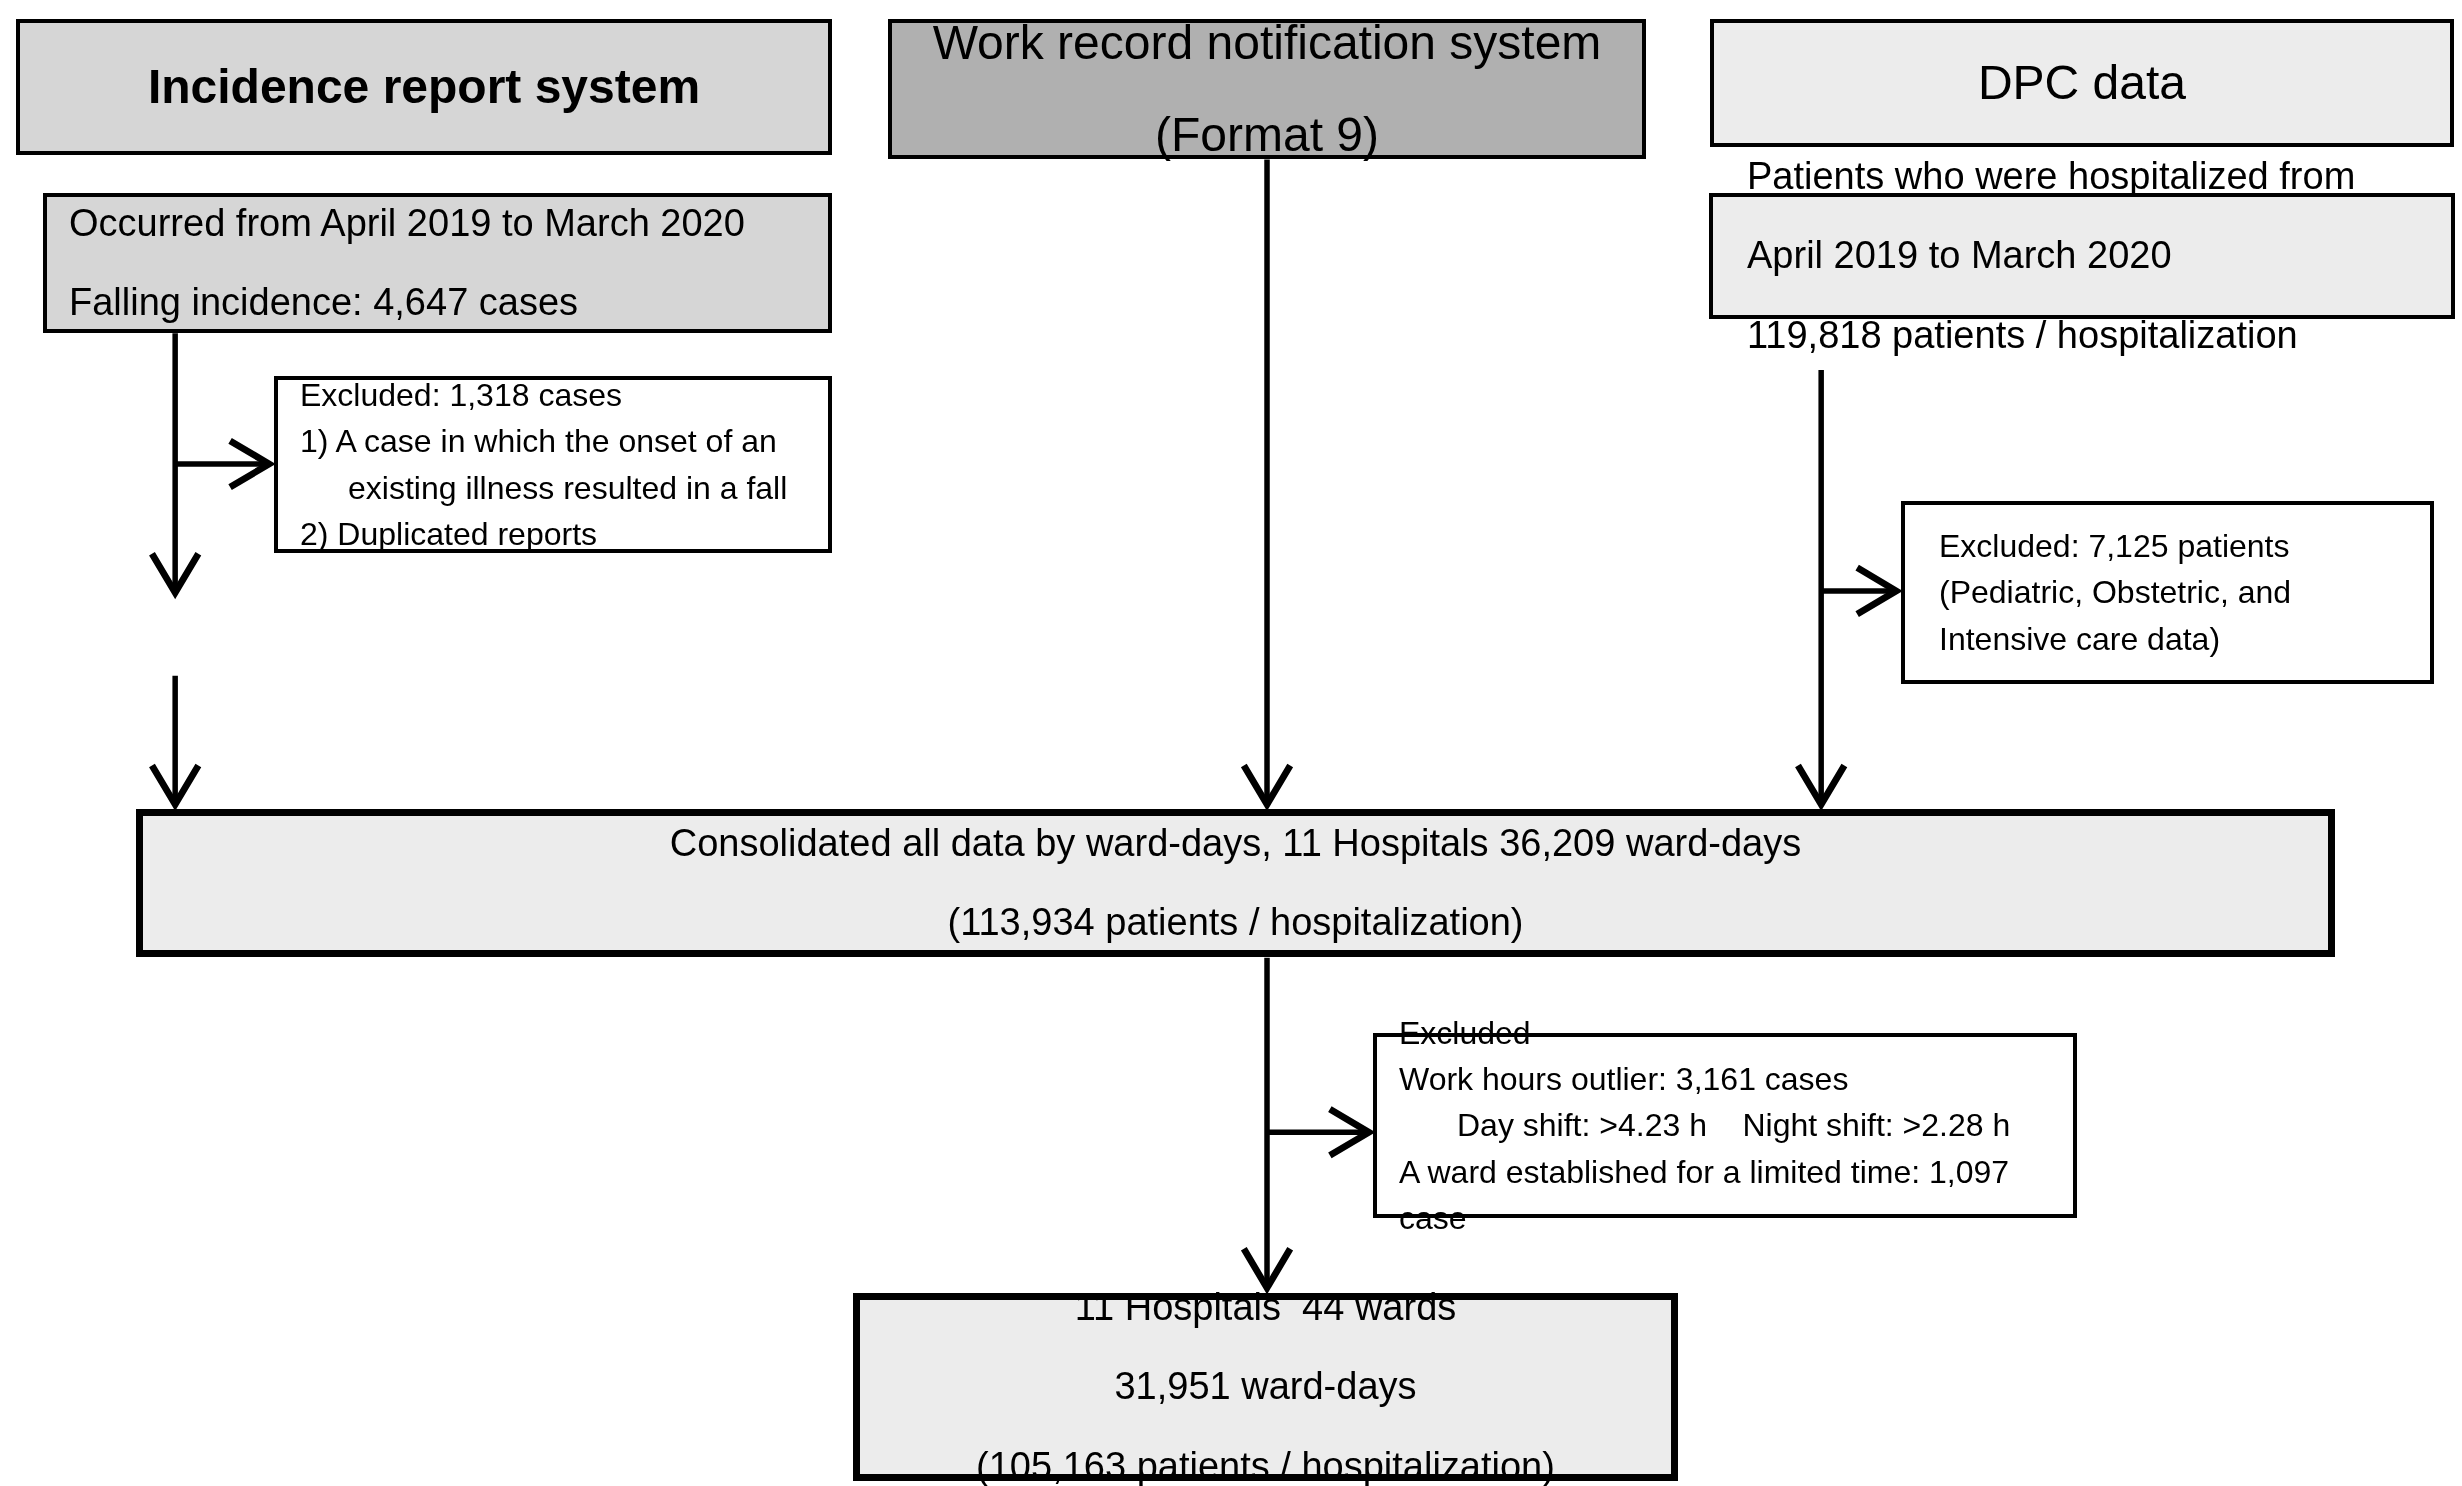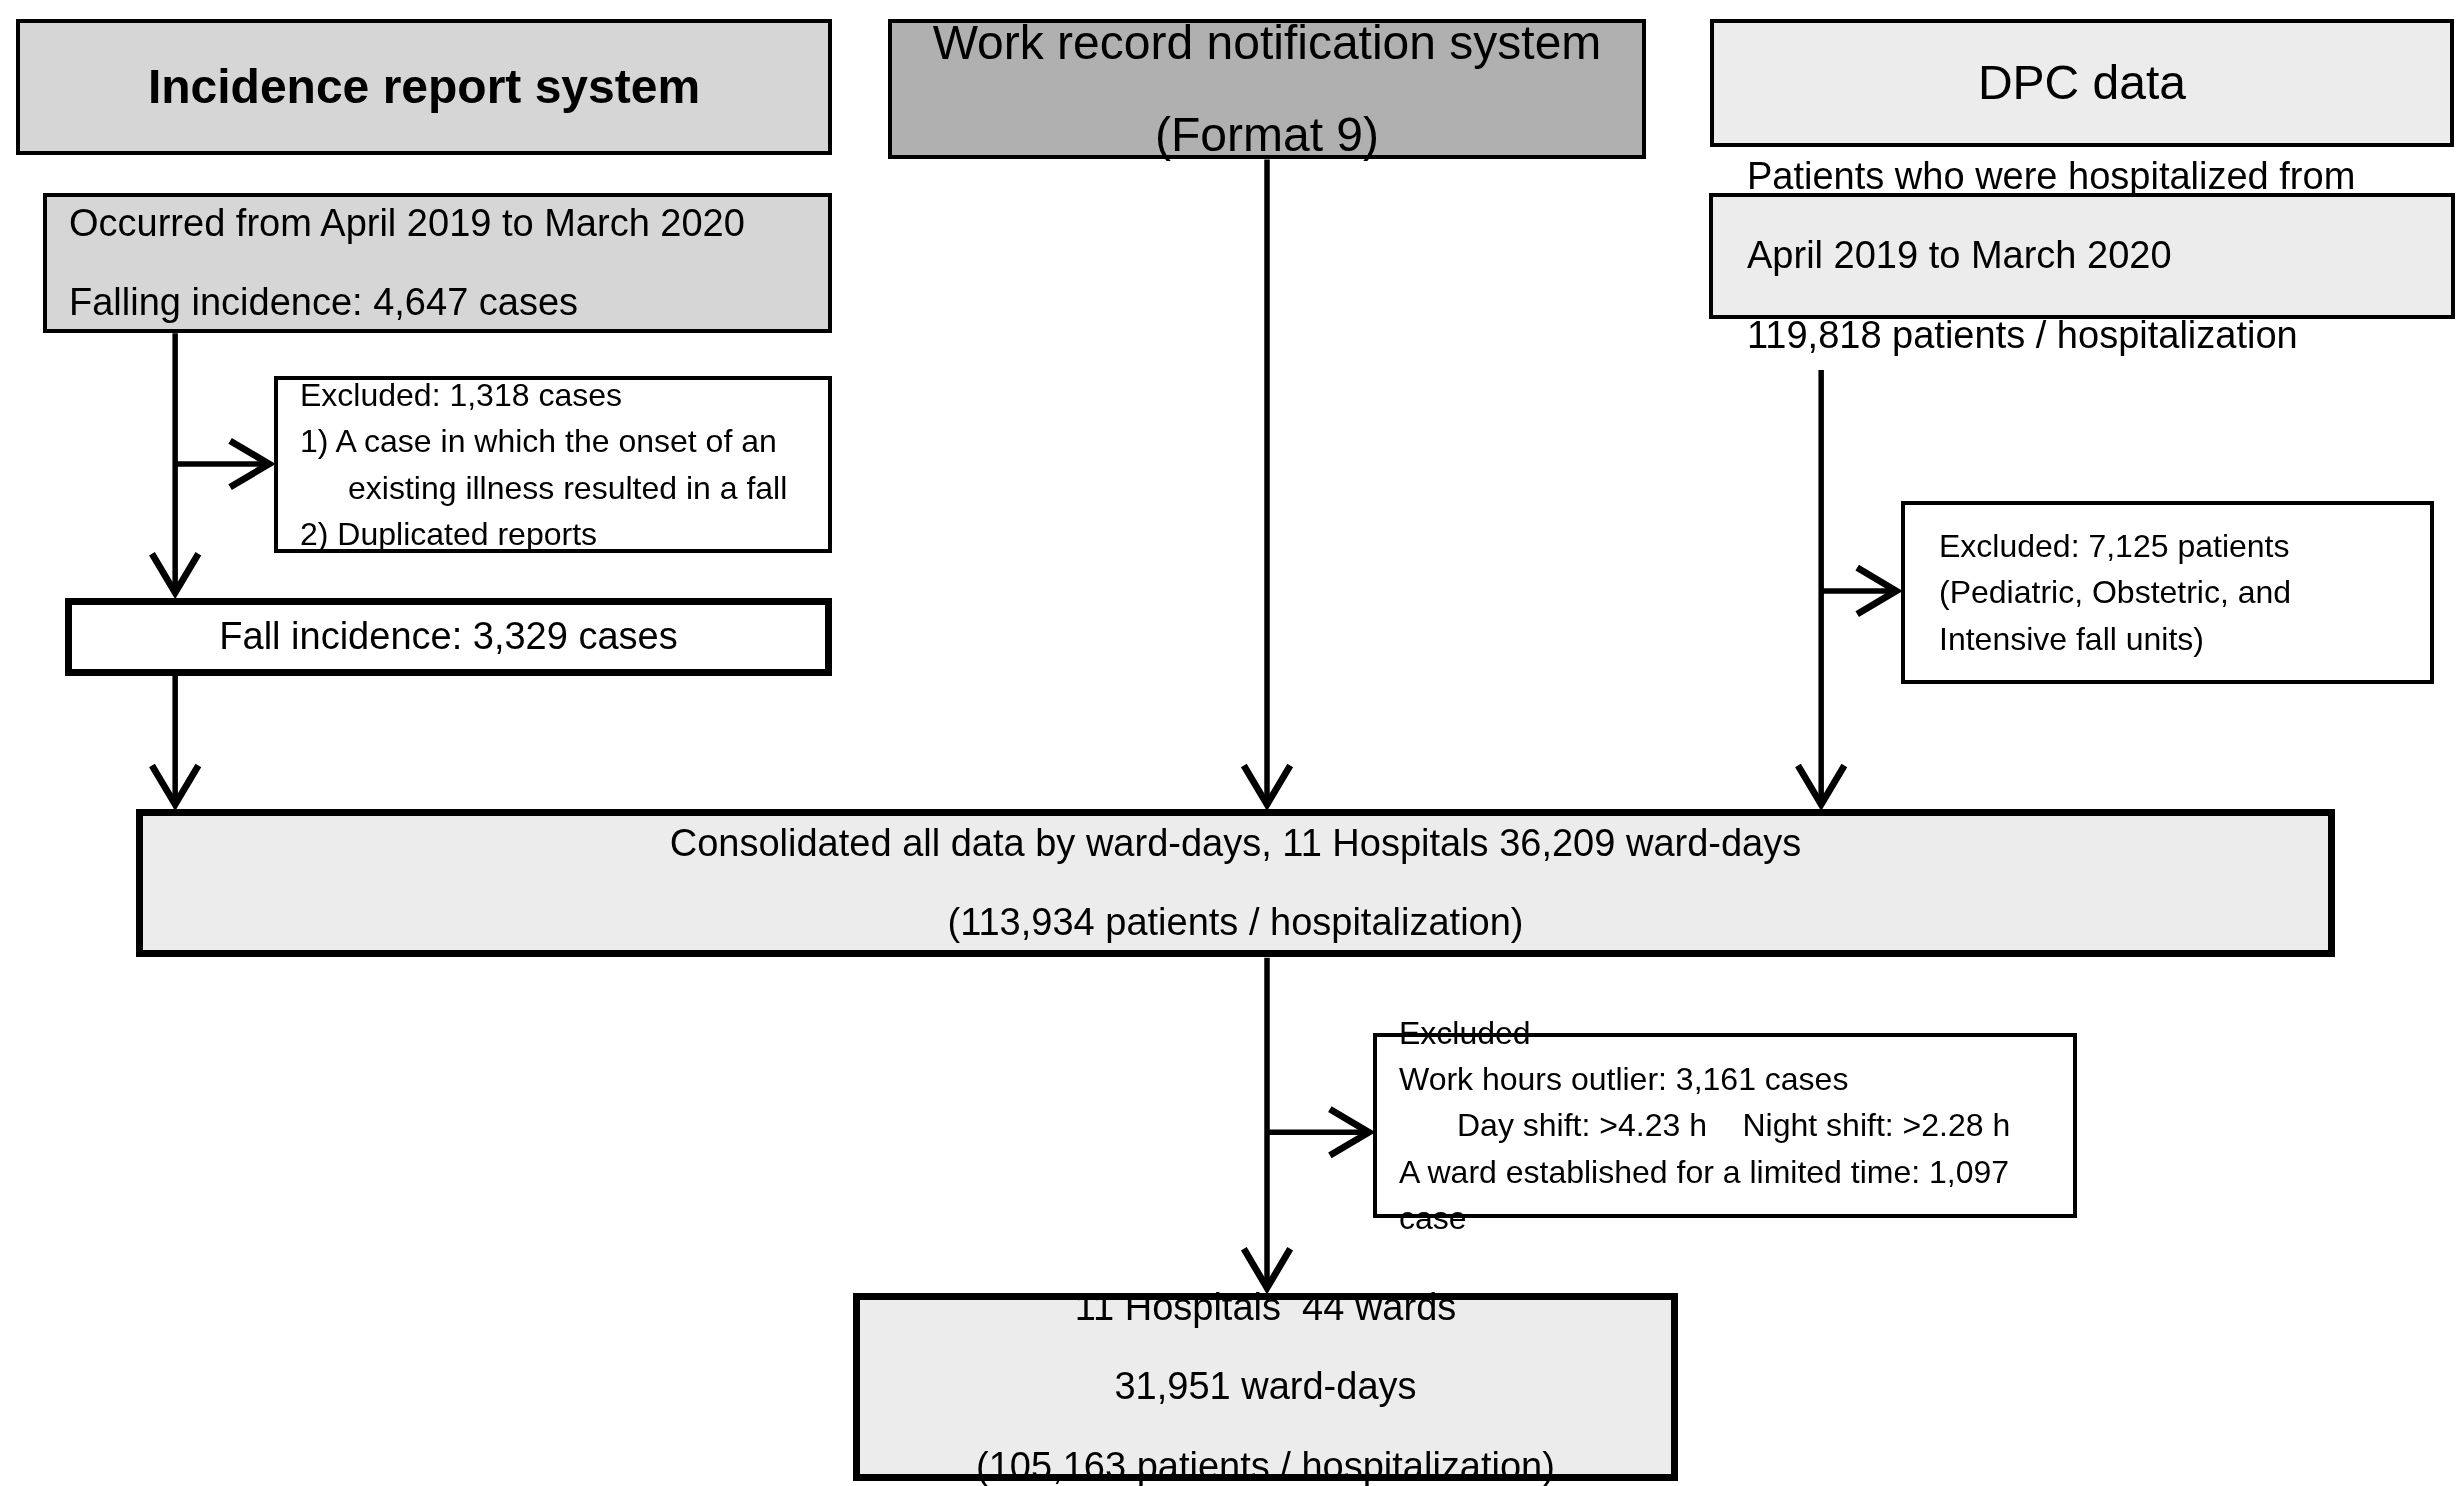"Fall incidence: 3,329 cases" div.box { html: <div> <div>Fall incidence: 3,329 cases</div> </div> -> none }
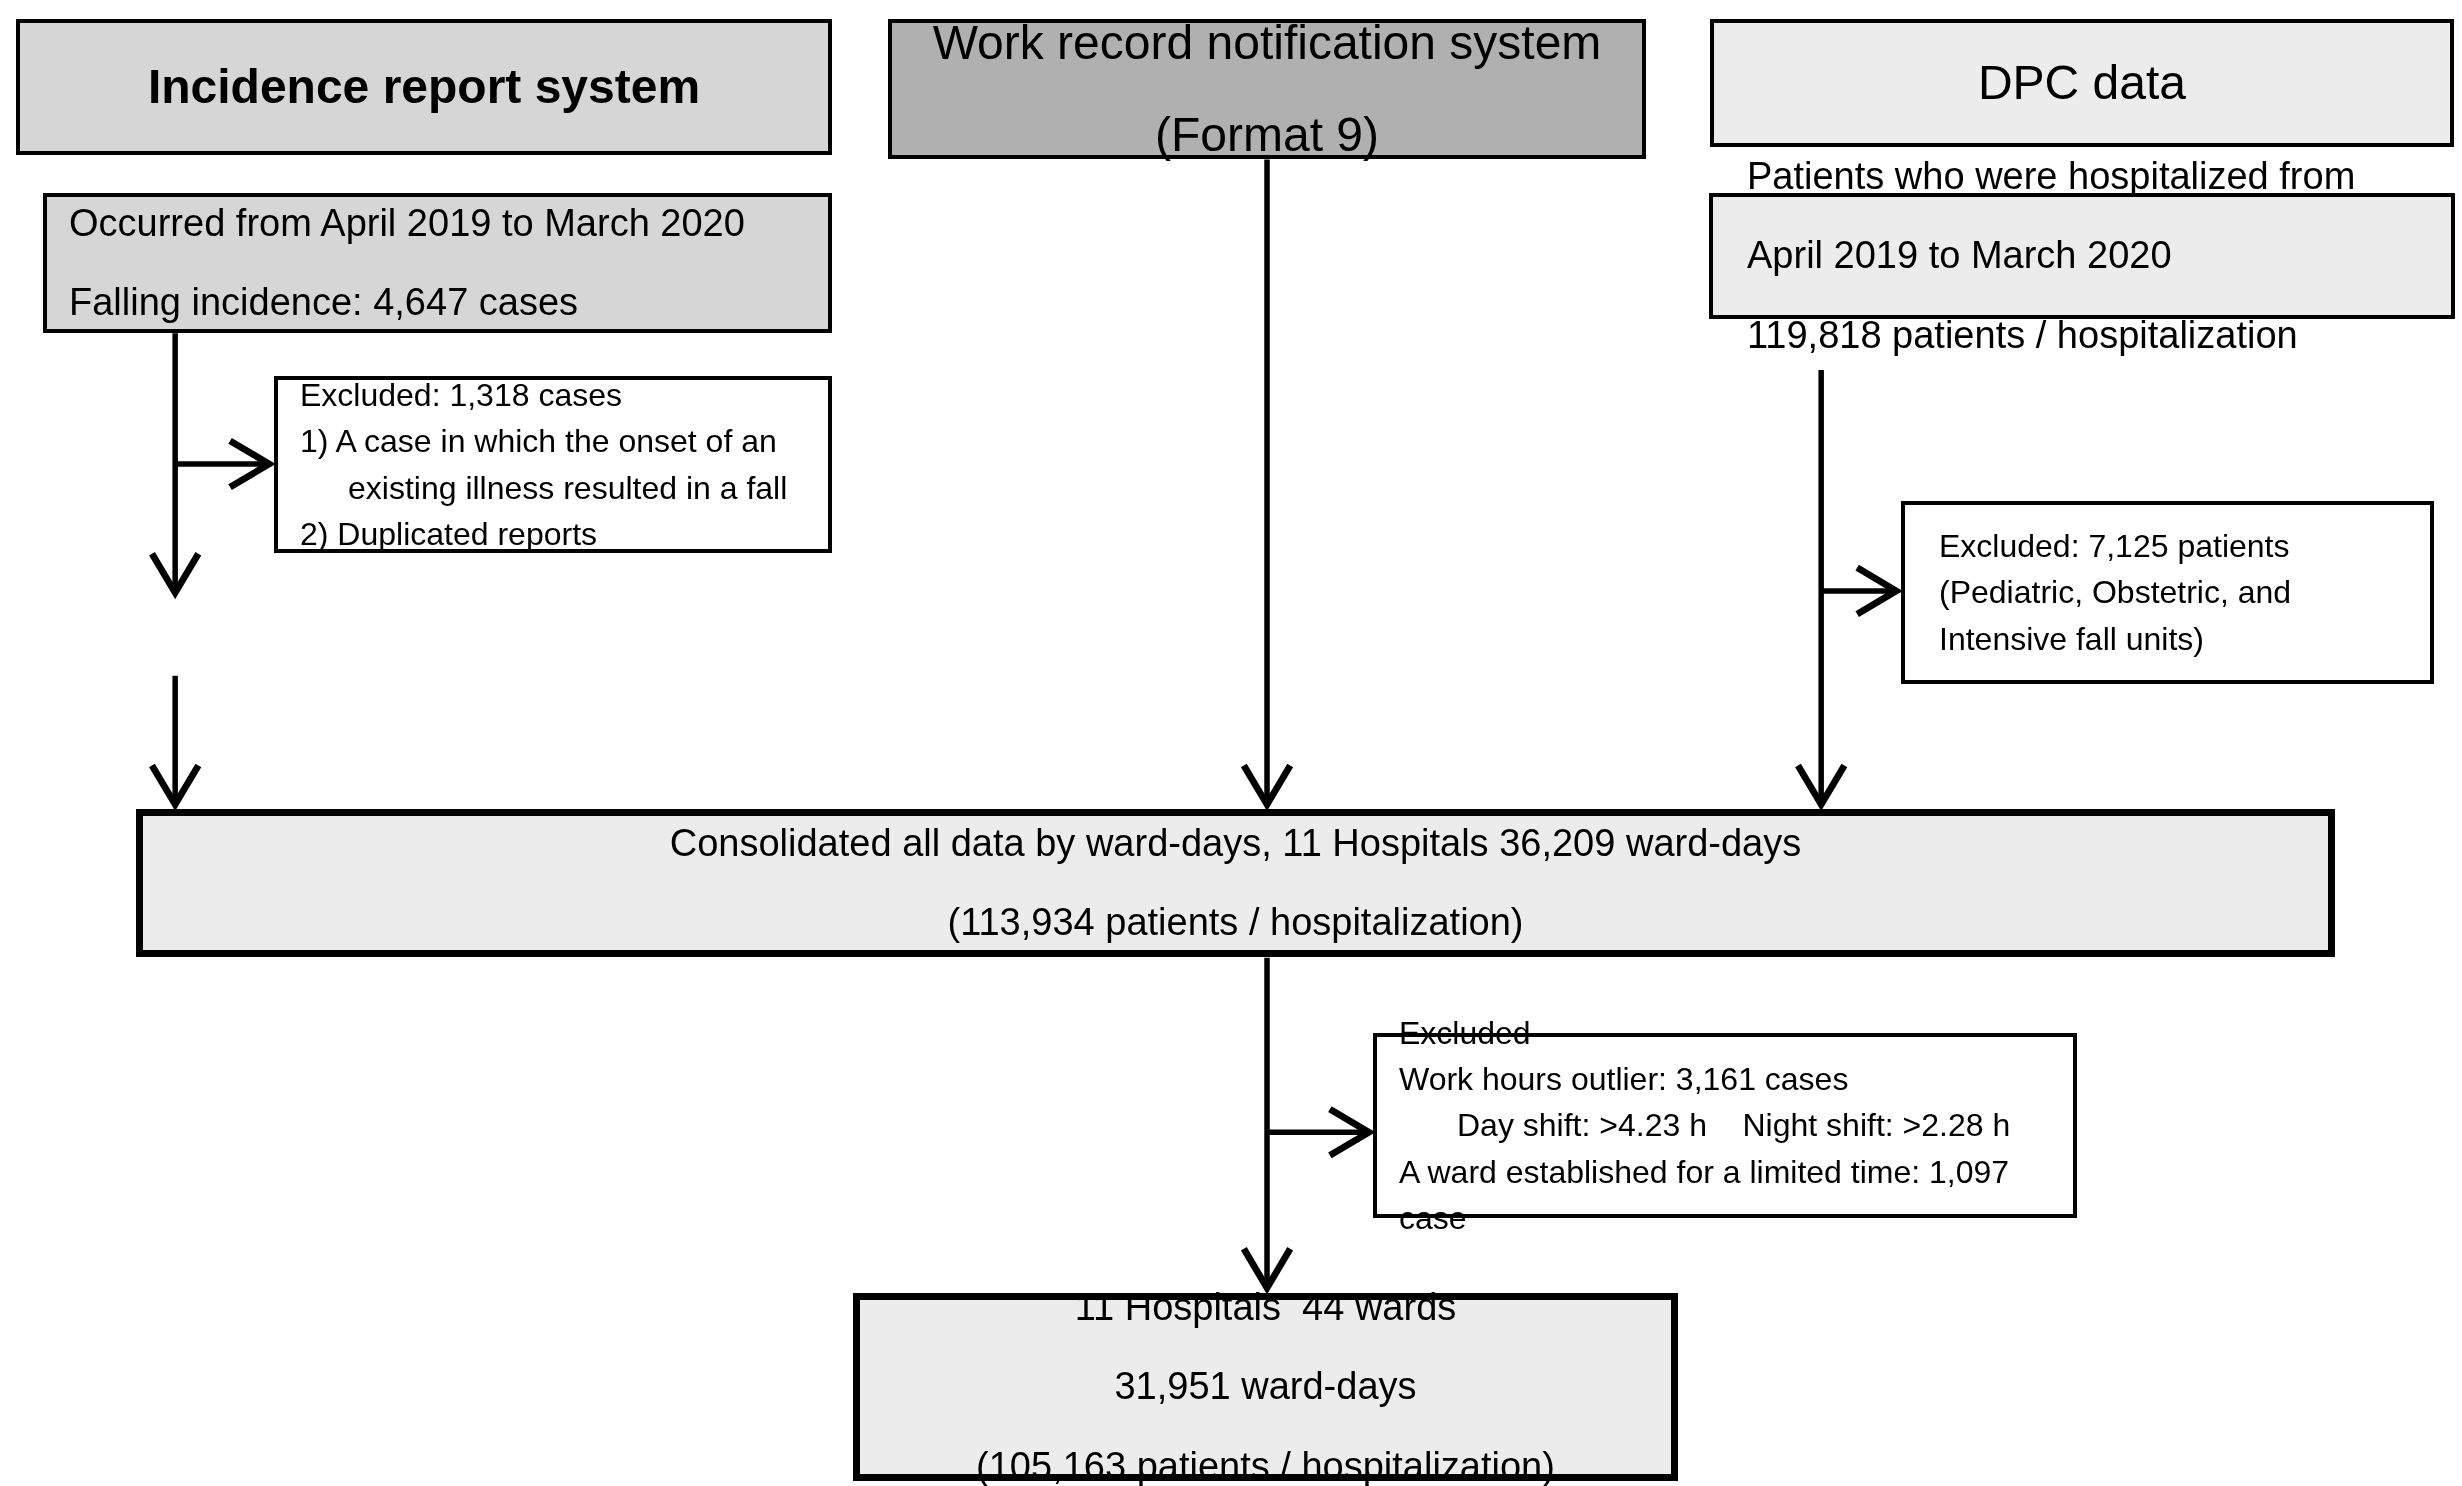"Intensive fall units)" div { text: fall units -> care data }
